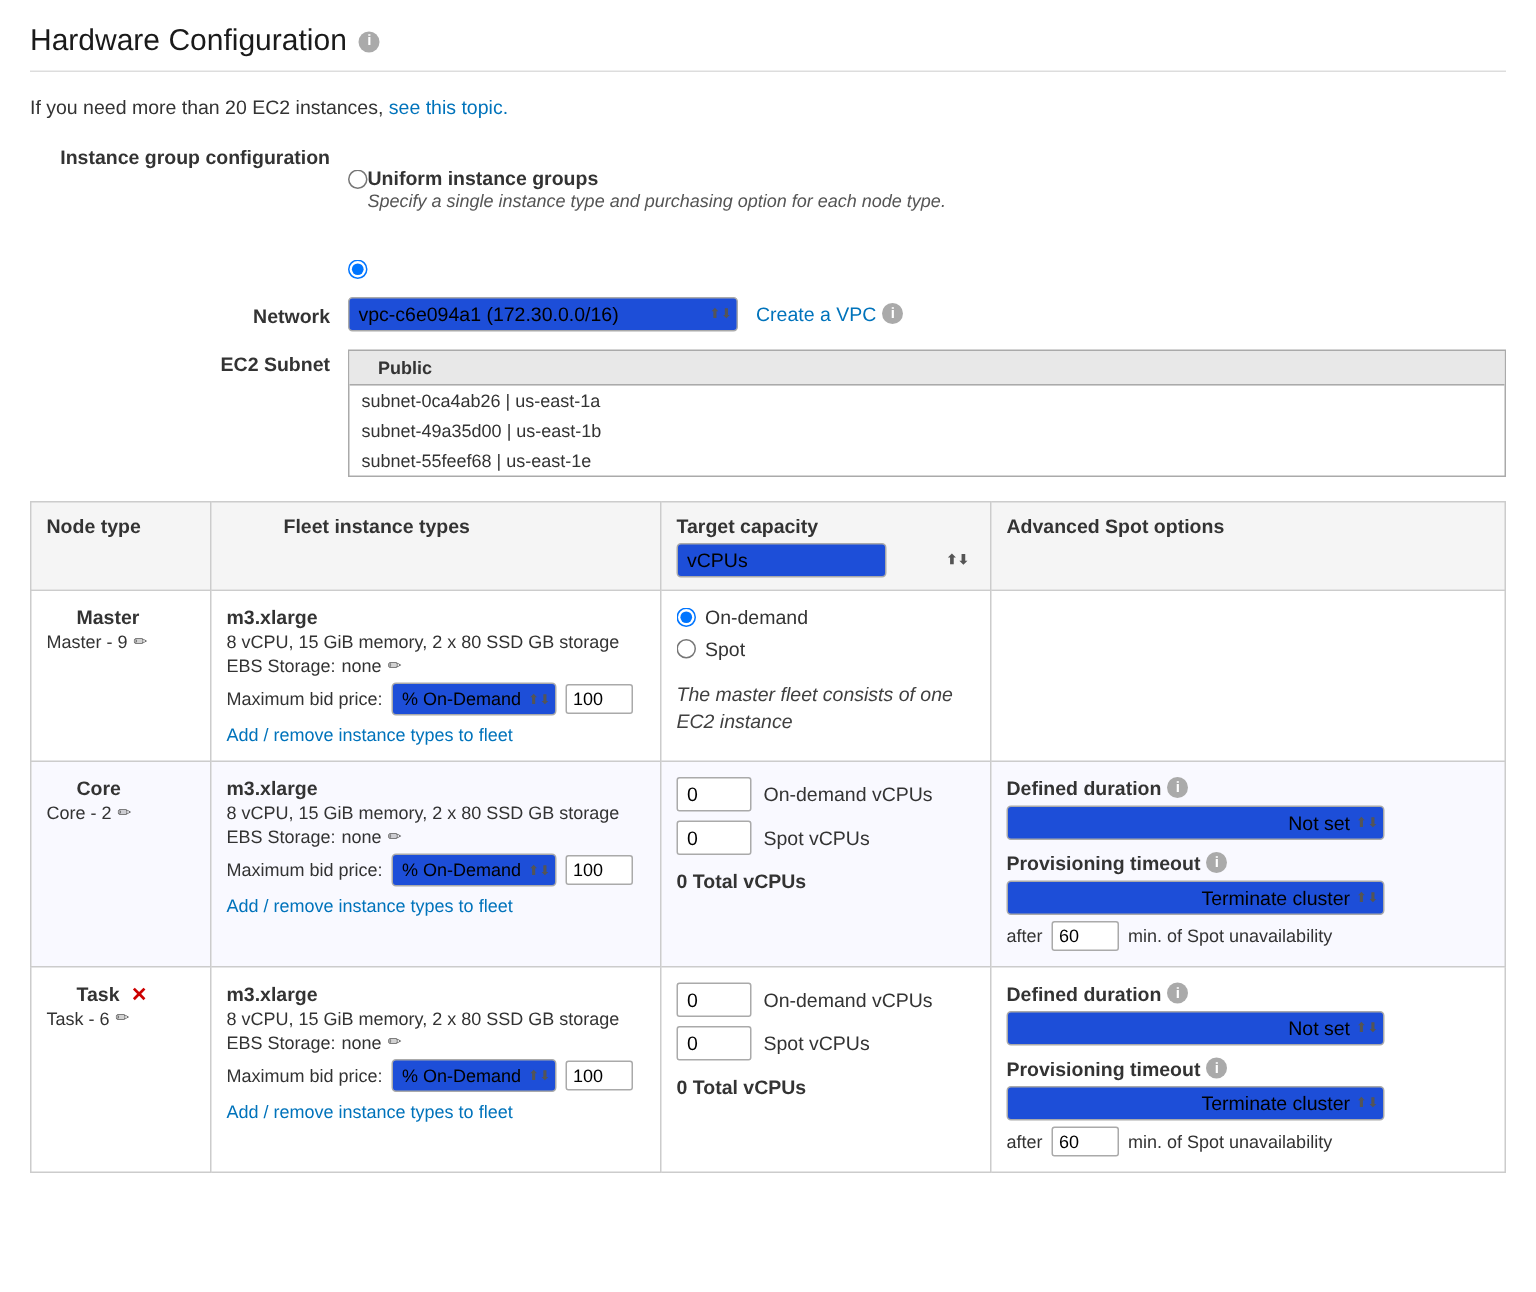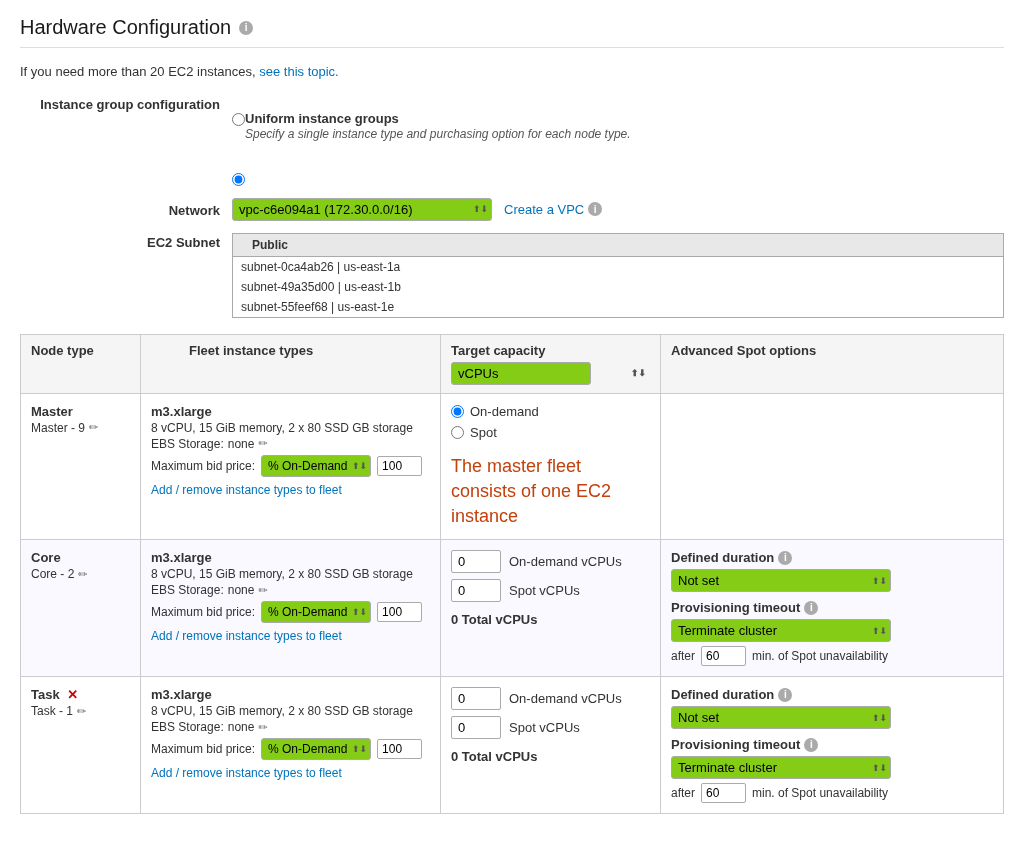"vpc-c6e094a1 (172.30.0.0/16)" select { background: #84cc16 -> #1d4ed8 }
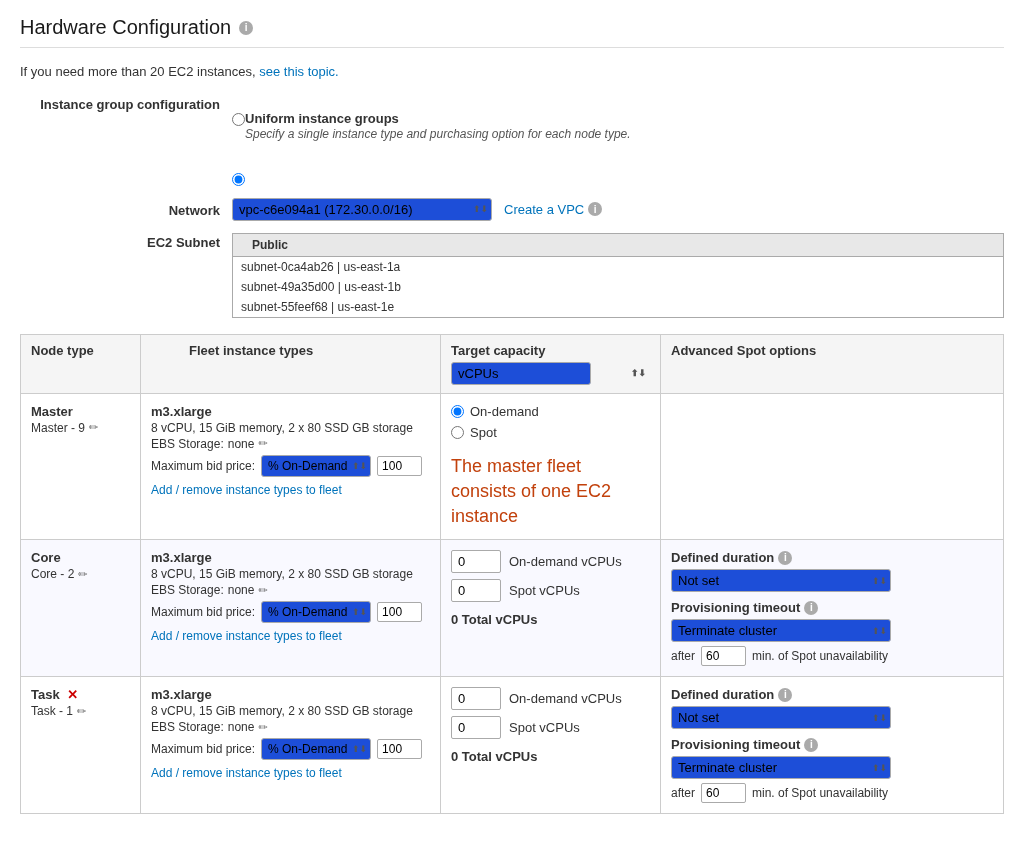"Master" .node-name { margin-left: none -> 20px }
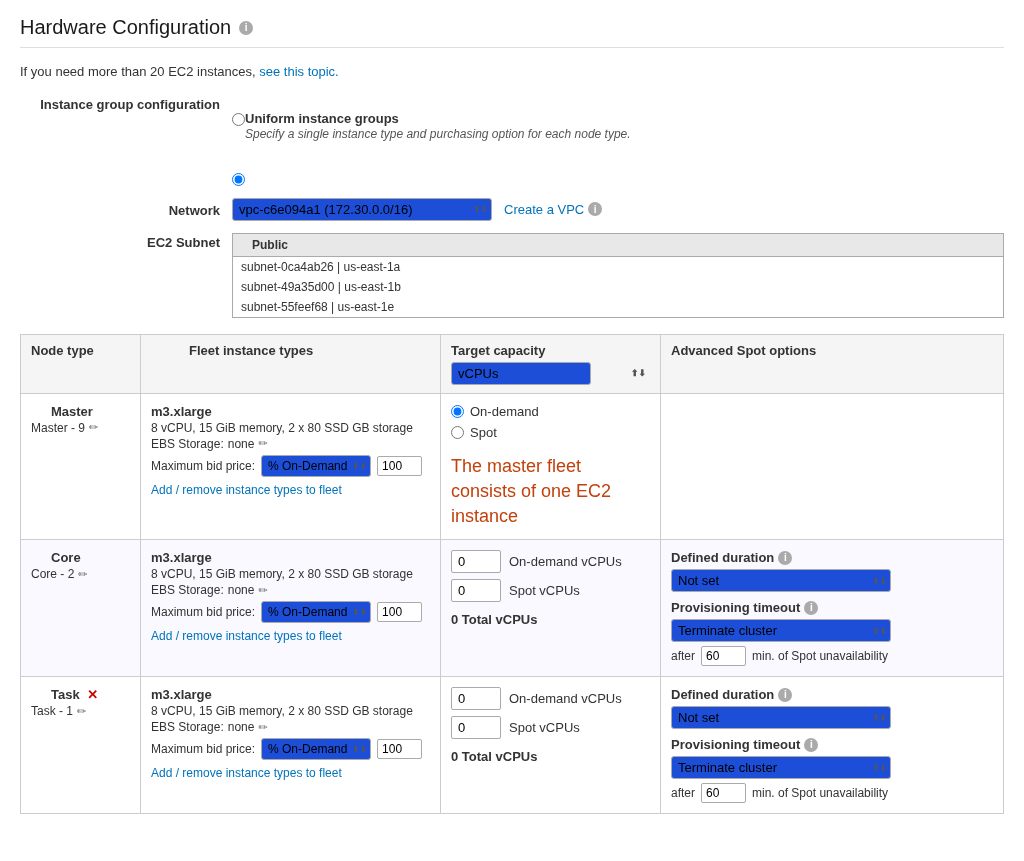"The master fleet consists of" .master-fleet-note { color: #c2410c -> #404040; font-size: 18px -> 13px; font-style: none -> italic }
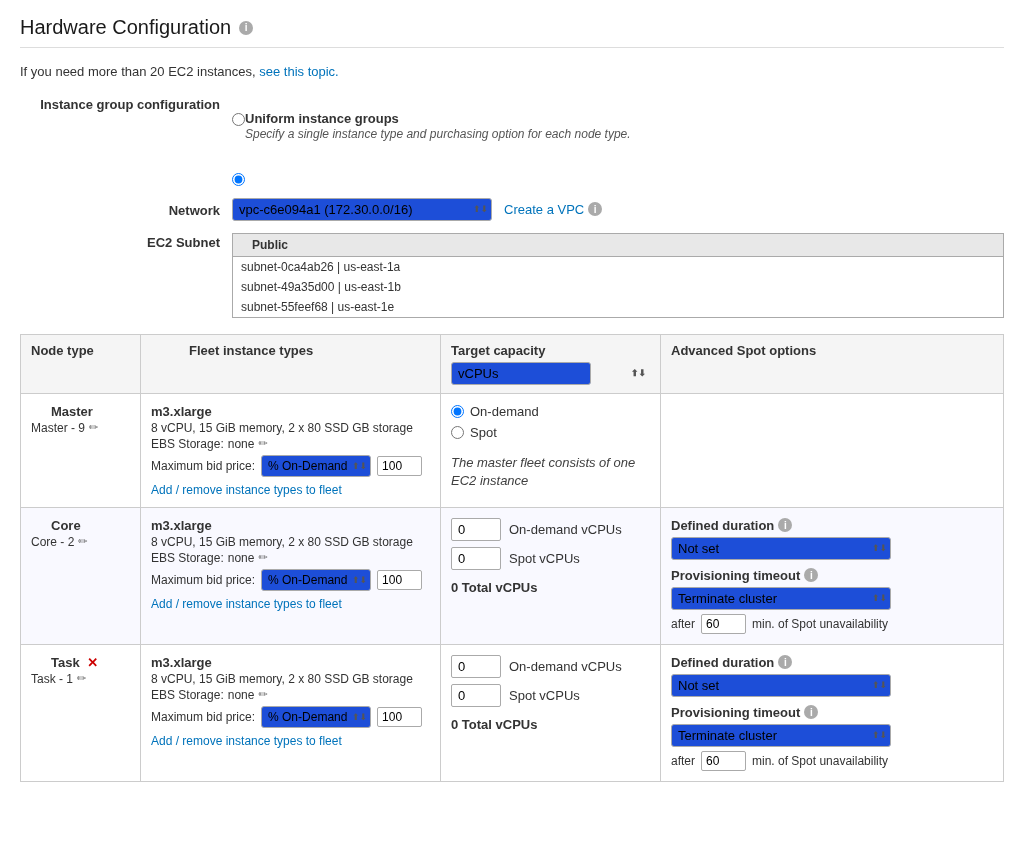"Not set" .field-select { text-align: none -> right; width: 220px -> 252px }
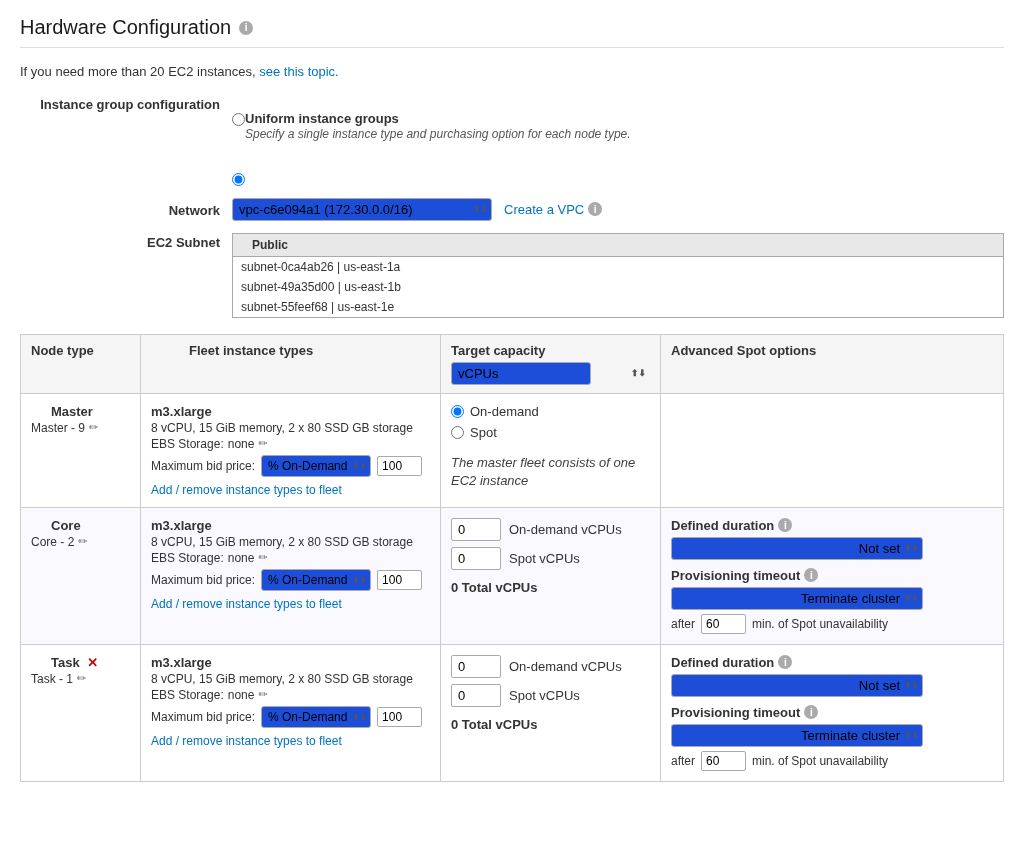"Task - 1" span { text: 1 -> 6 }
